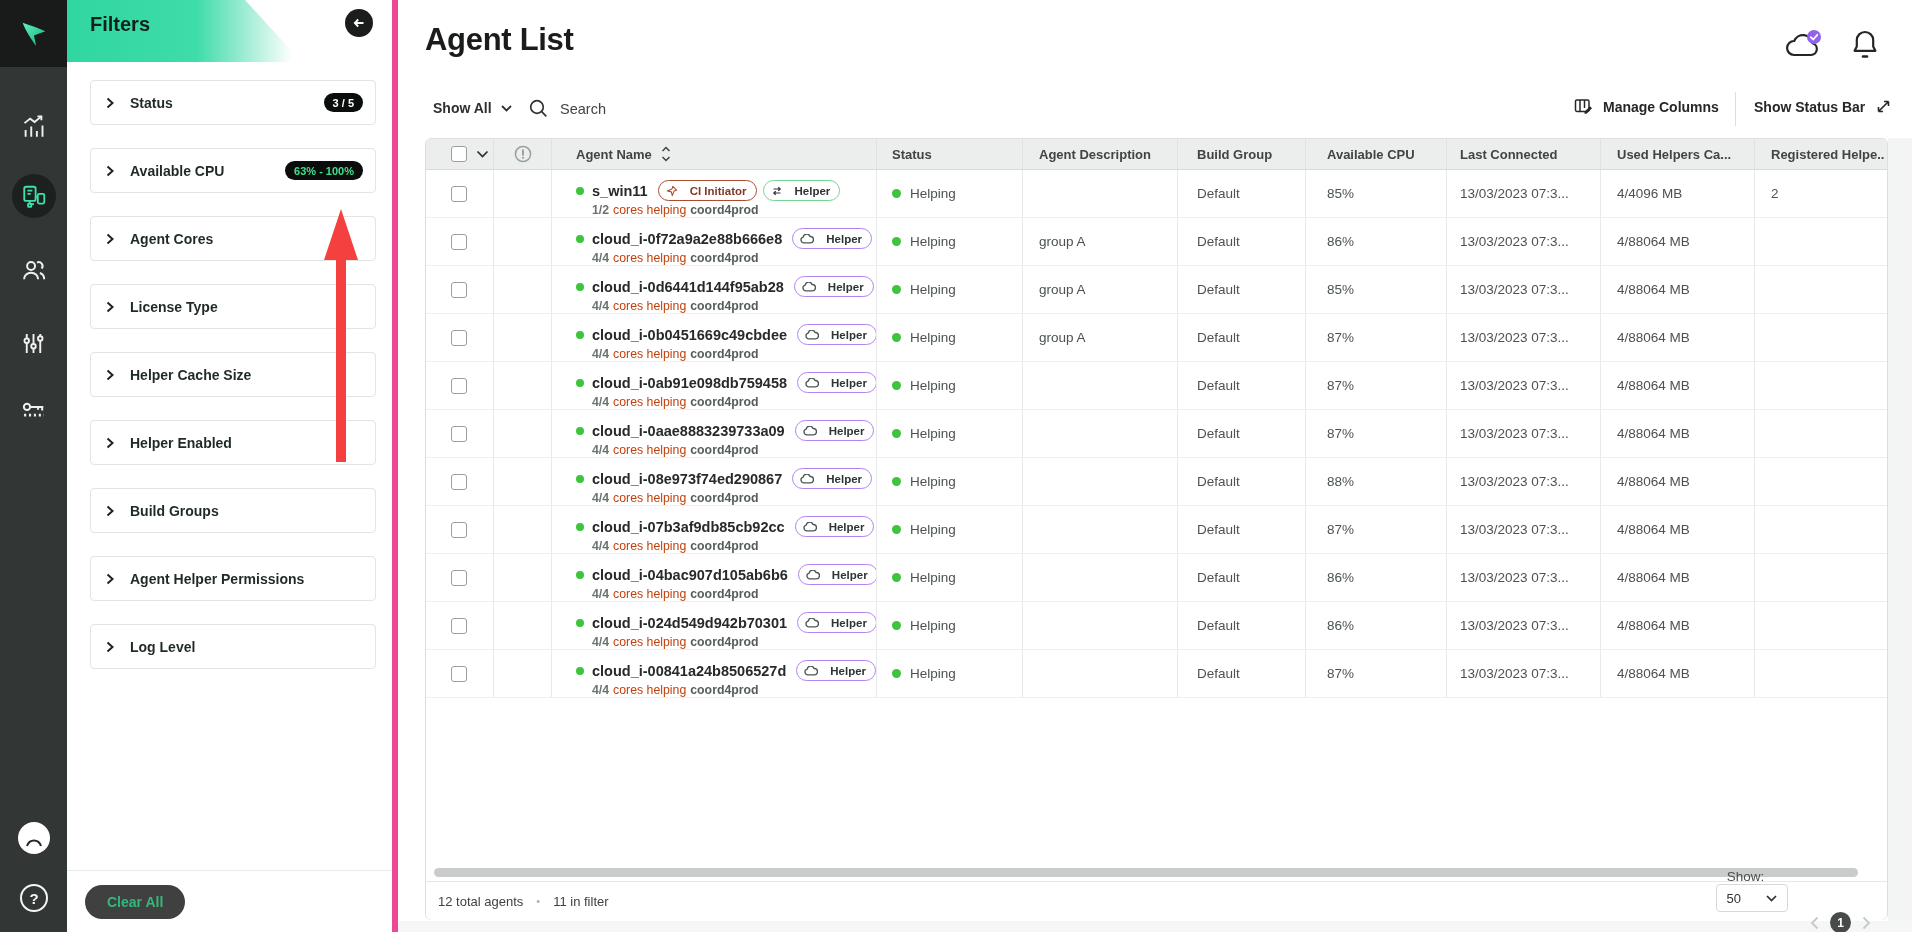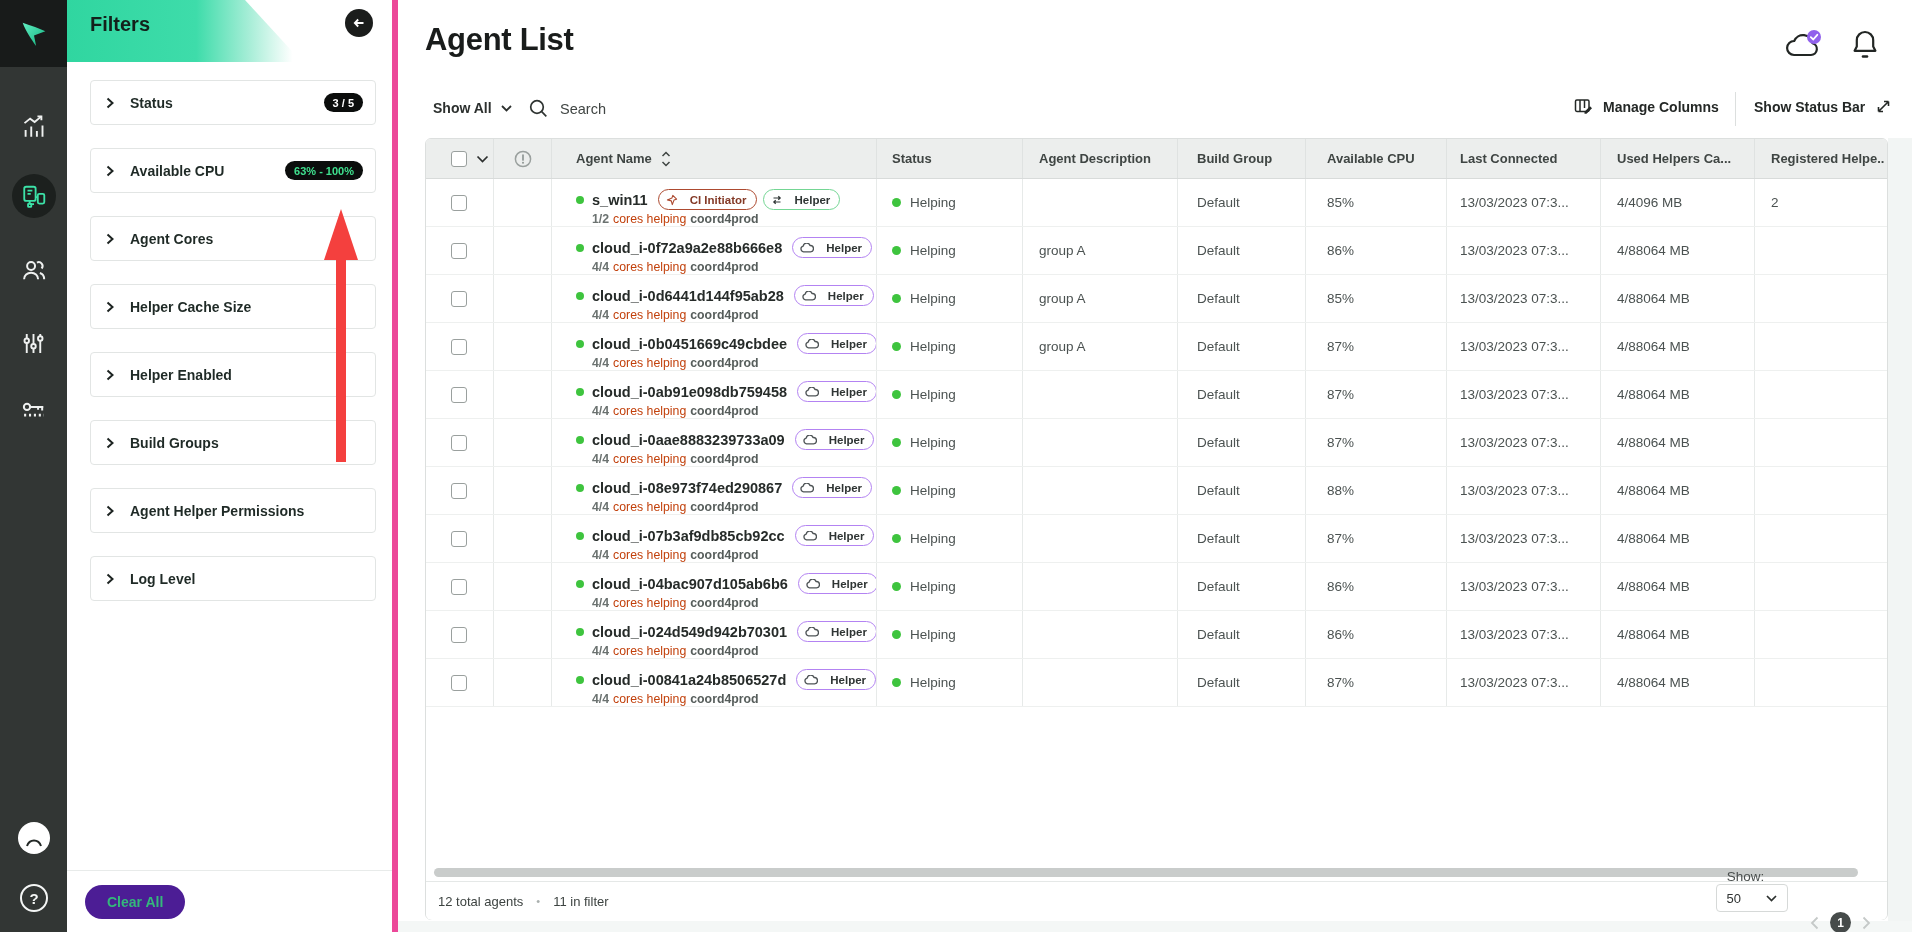"Agent Name" .t-head { height: 40px -> 31px }
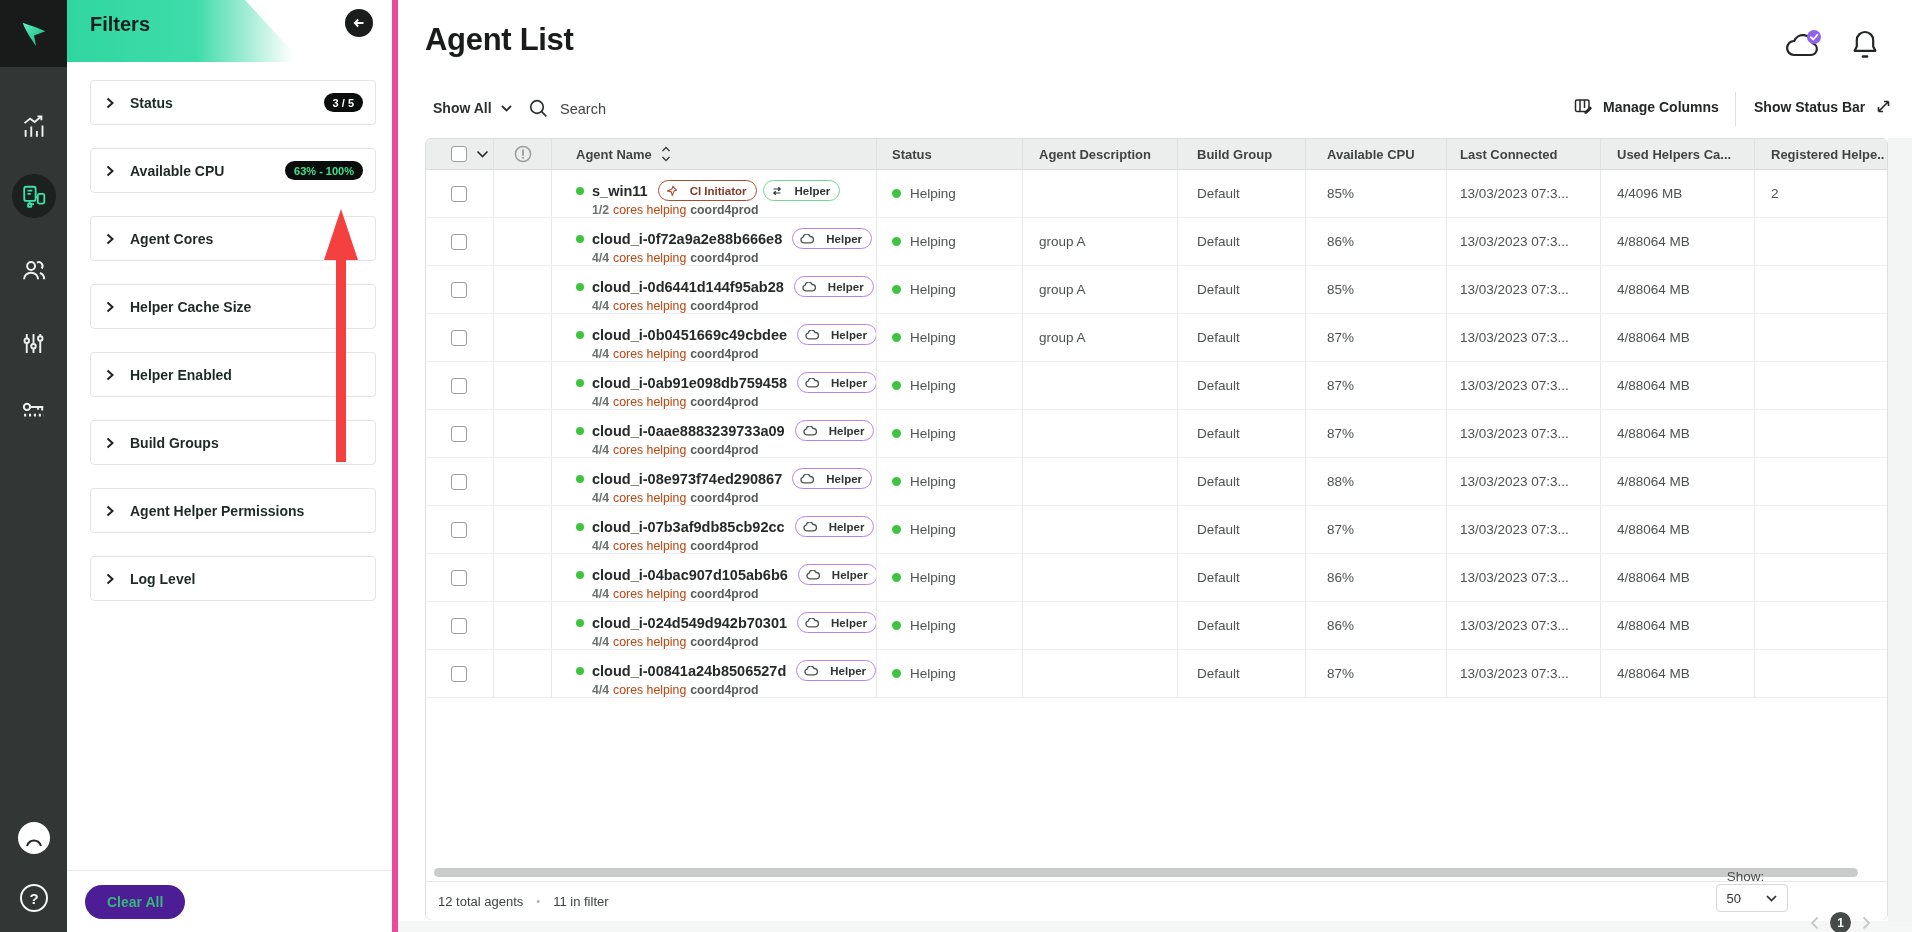"License Type" div.filter-card { html: none -> <div> <svg> <path></path> </svg> <span>License Type</span> </div> }
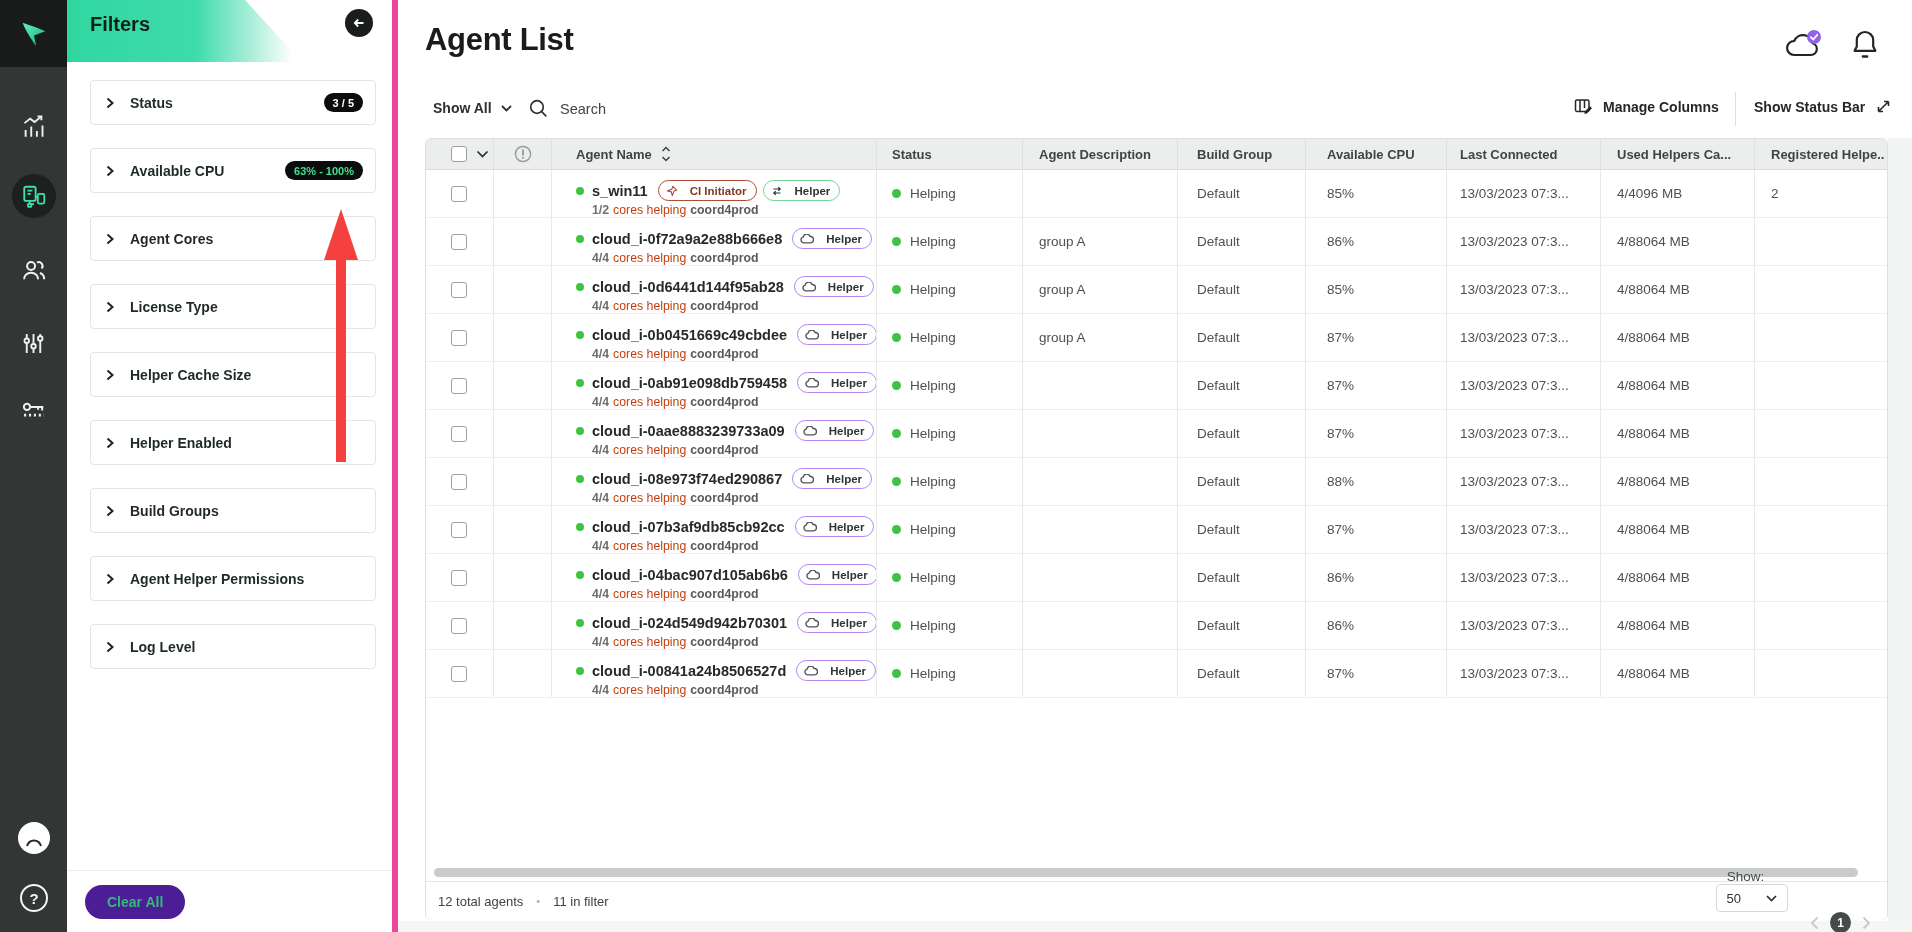"Clear All" .clear-all { background: #4c1d95 -> #404040 }
